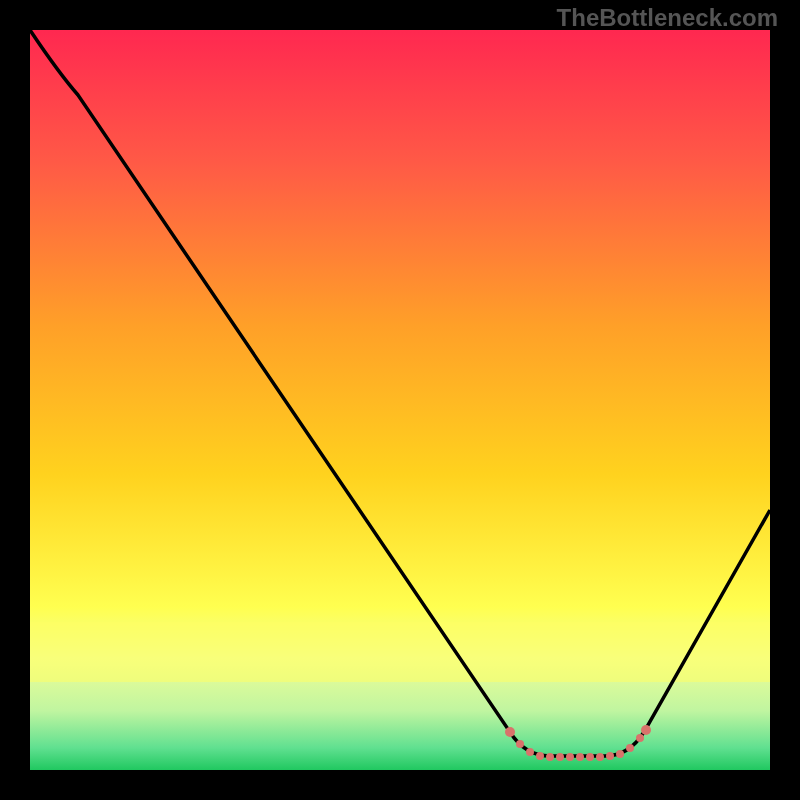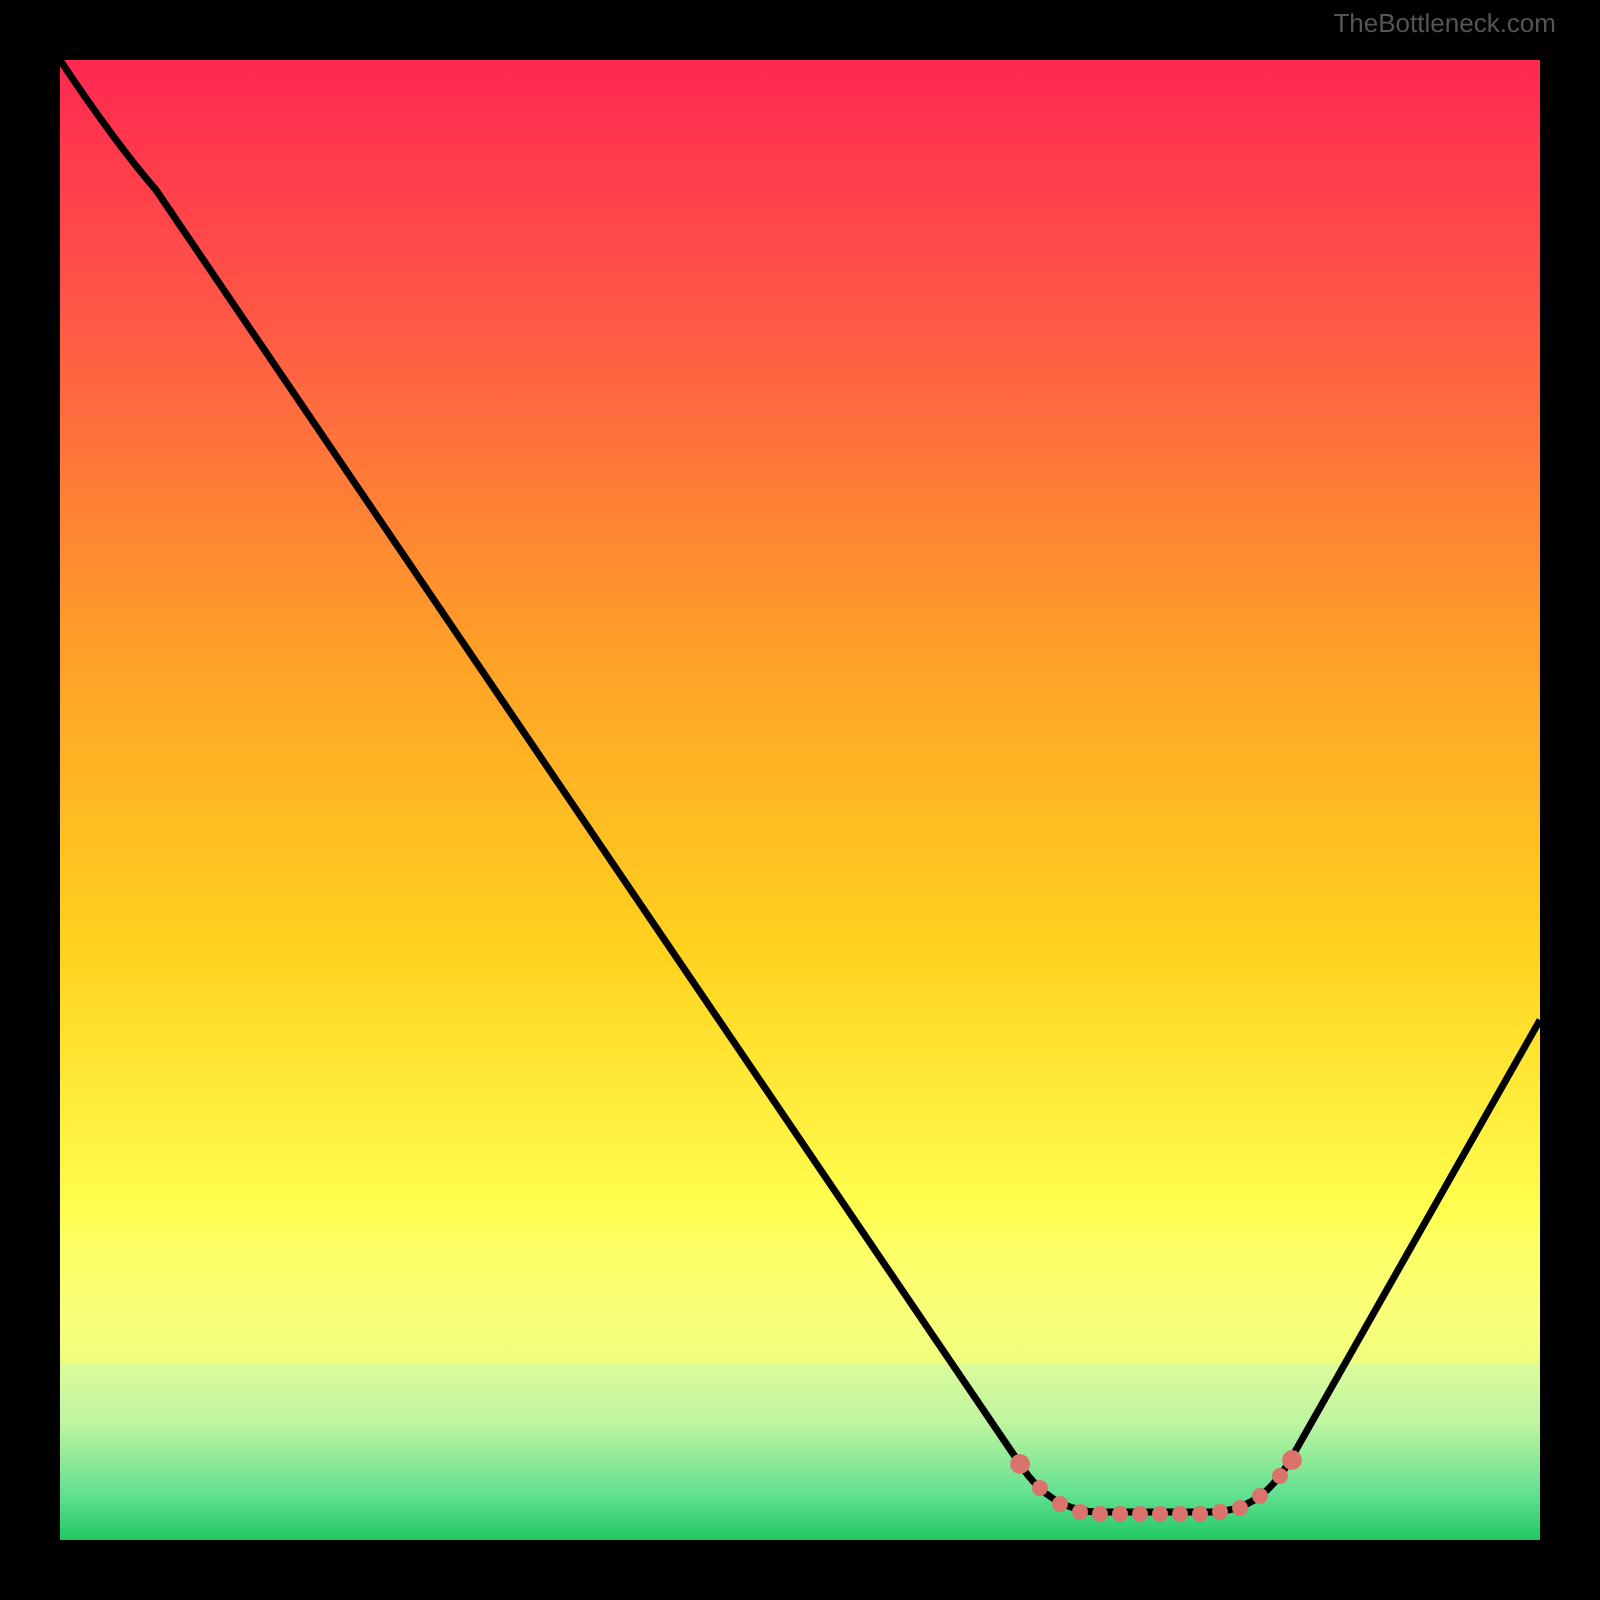"TheBottleneck.com" .watermark { font-size: 13px -> 24px; font-weight: normal -> bold }
